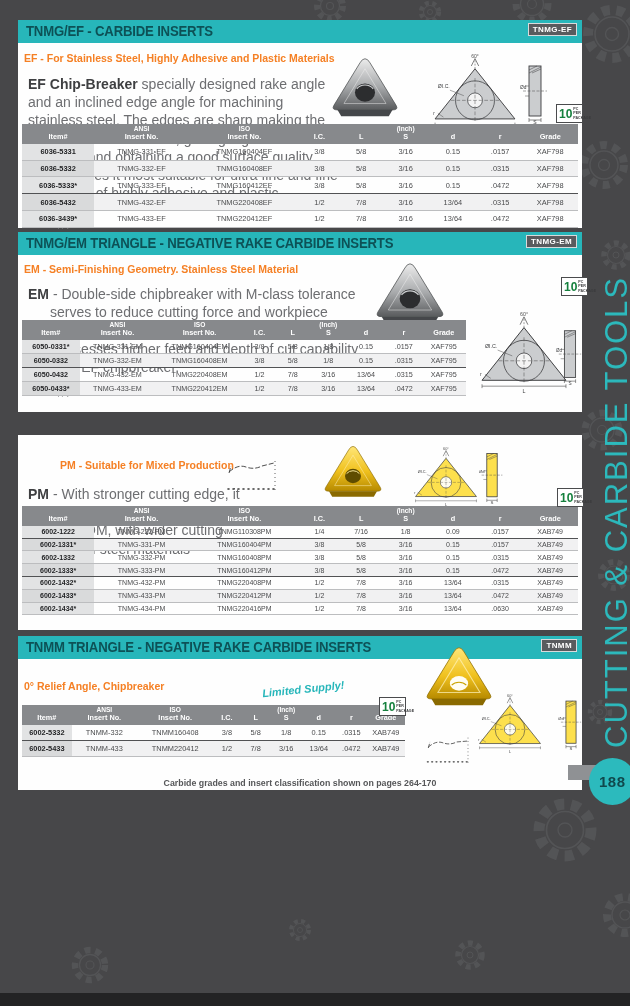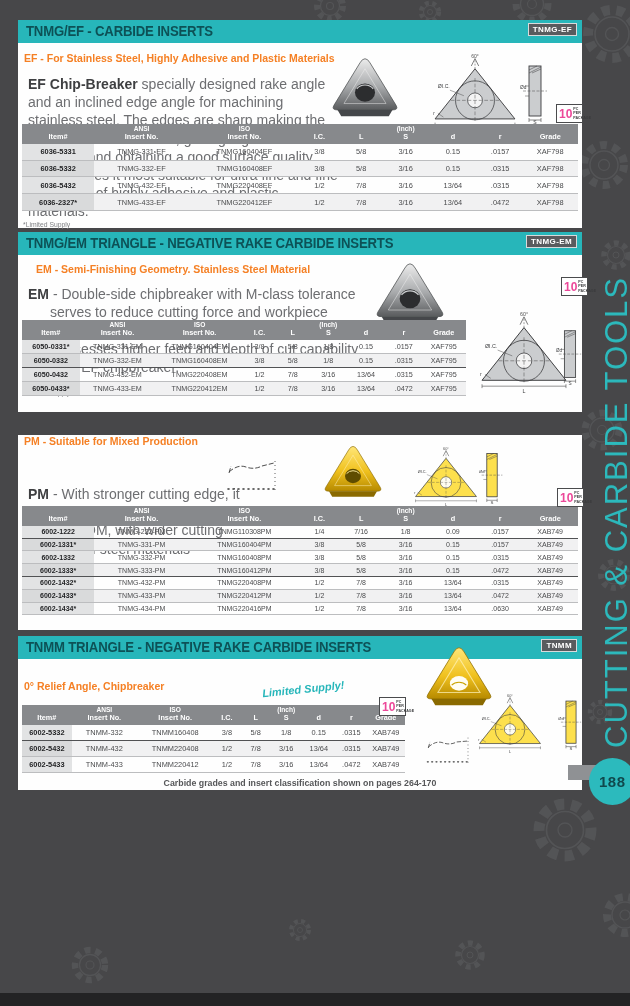"10" .p10-qty { color: #ec4899 -> #15803d }
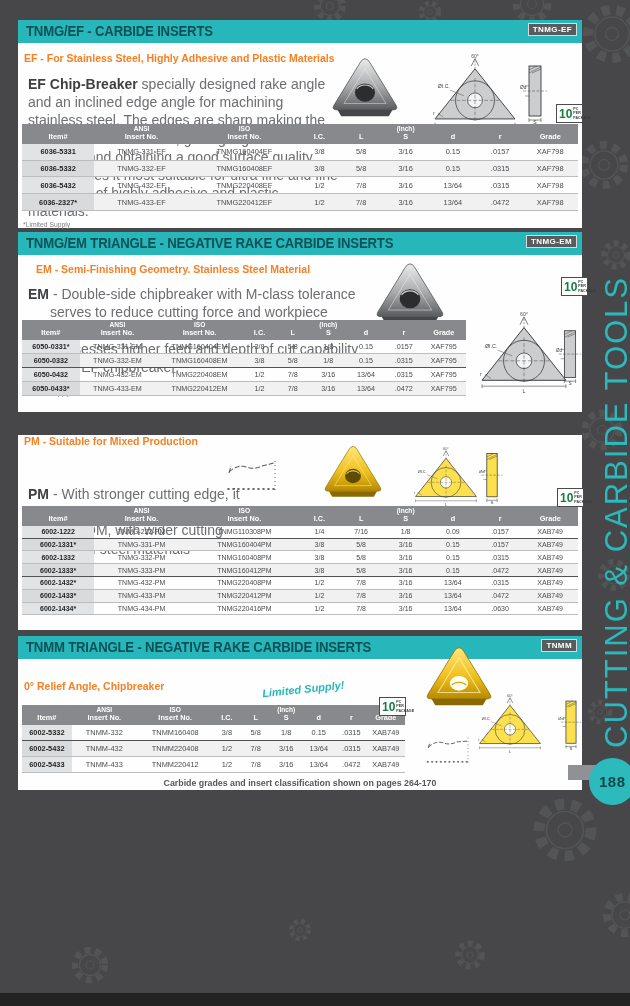"6036-5333*" tr.group-end { html: none -> <tr> <td>6036-5333*</td> <td>TNMG-333-EF</td> <td>TNMG160412EF</td> <td>3/8</td> <td>5/8</td> <td>3/16</td> <td>0.15</td> <td>.0472</td> <td>XAF798</td> </tr> }
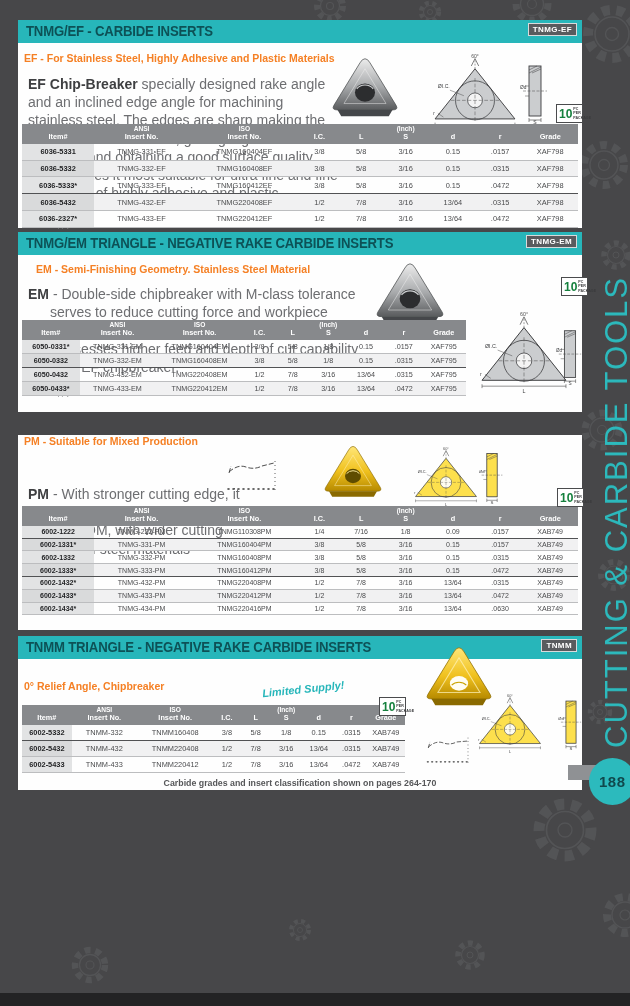"6036-2327*" td.item-cell { text: 6036-2327 -> 6036-3439 }
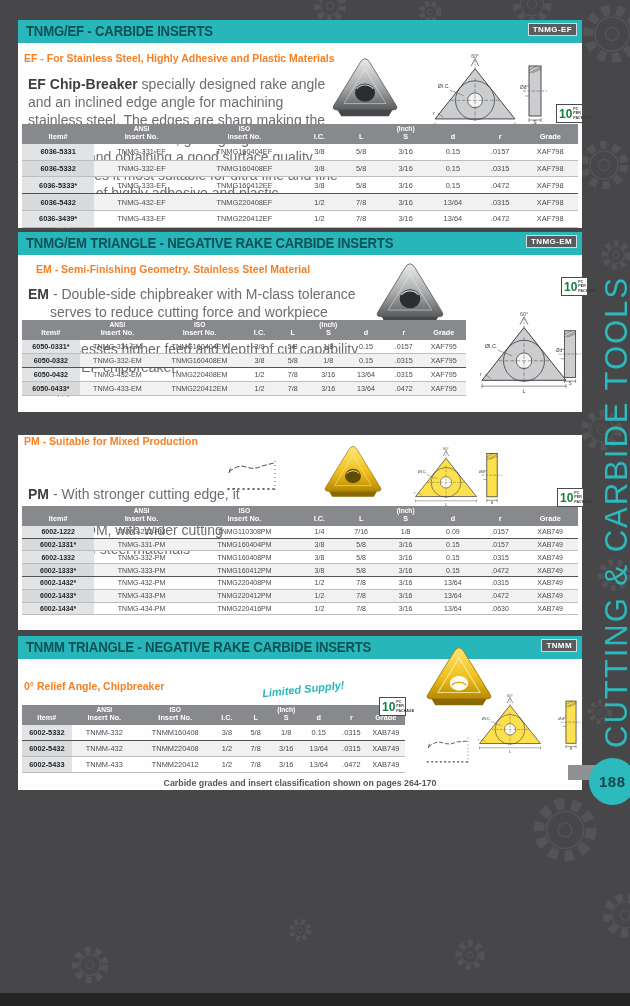"EM - Semi-Finishing Geometry. Stainless" div.subtitle { margin-left: 12px -> none }
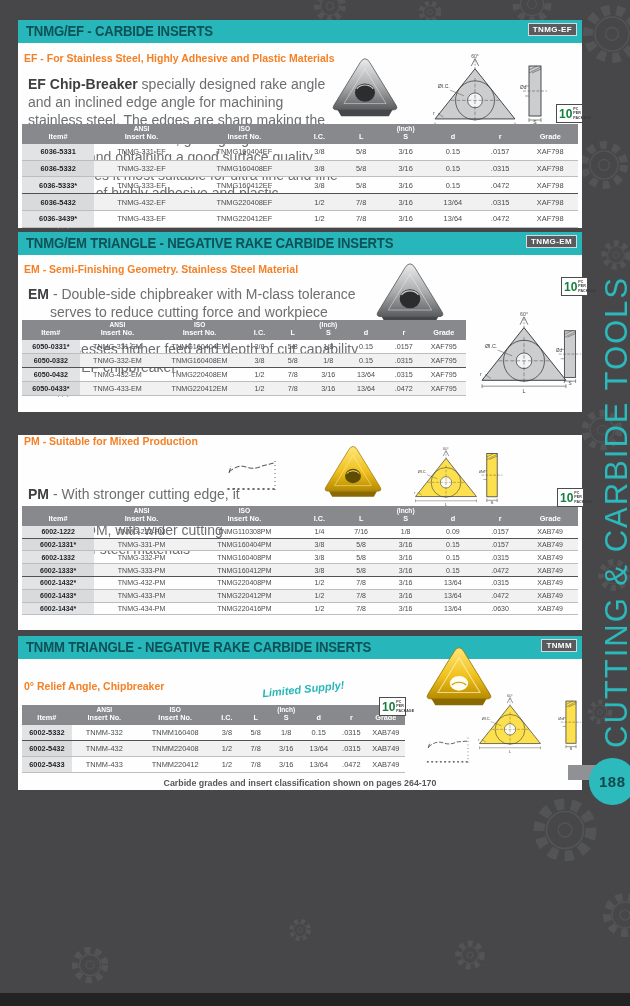"PM - Suitable for Mixed" div.subtitle { margin-left: none -> 36px; top: 0 -> 24px }
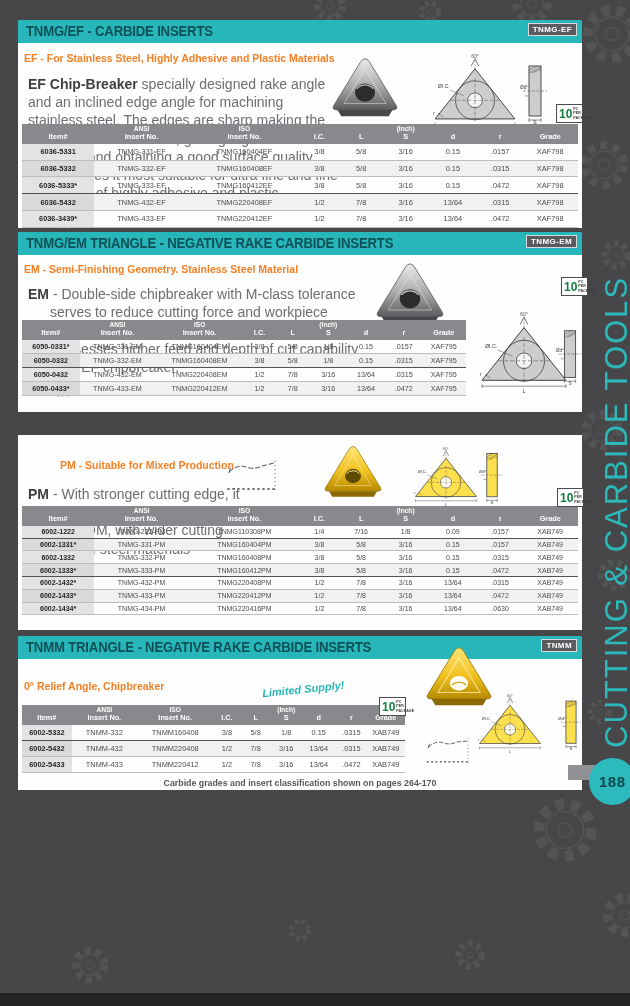"6002-5432" tr { html: <tr> <td>6002-5432</td> <td>TNMM-432</td> <td>TNMM220408</td> <td>1/2</td> <td>7/8</td> <td>3/16</td> <td>13/64</td> <td>.0315</td> <td>XAB749</td> </tr> -> none }
